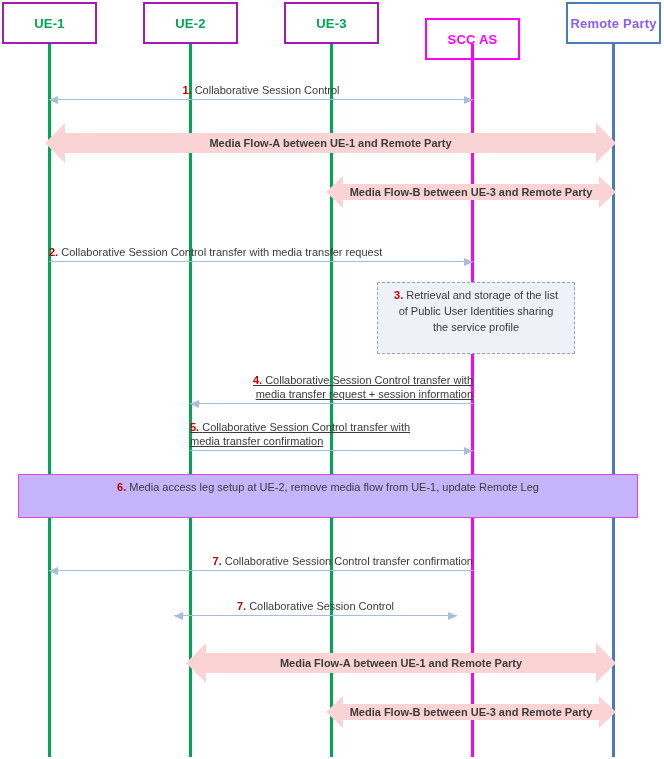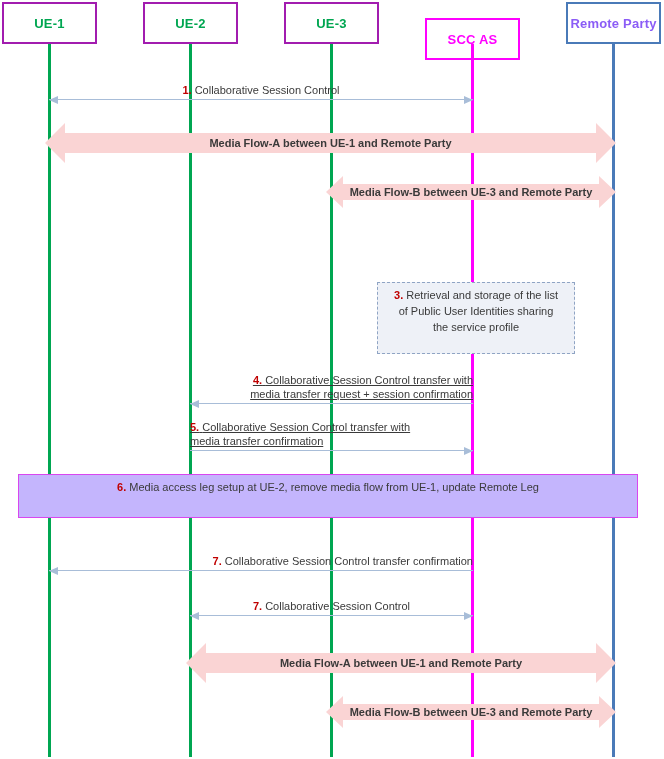"2. Collaborative Session Control" div.msg { html: none -> <div> <div> <span>2.</span> <span>Collaborative Session Control transfer with media transfer request</span> </div> <div></div> <div></div> </div> }
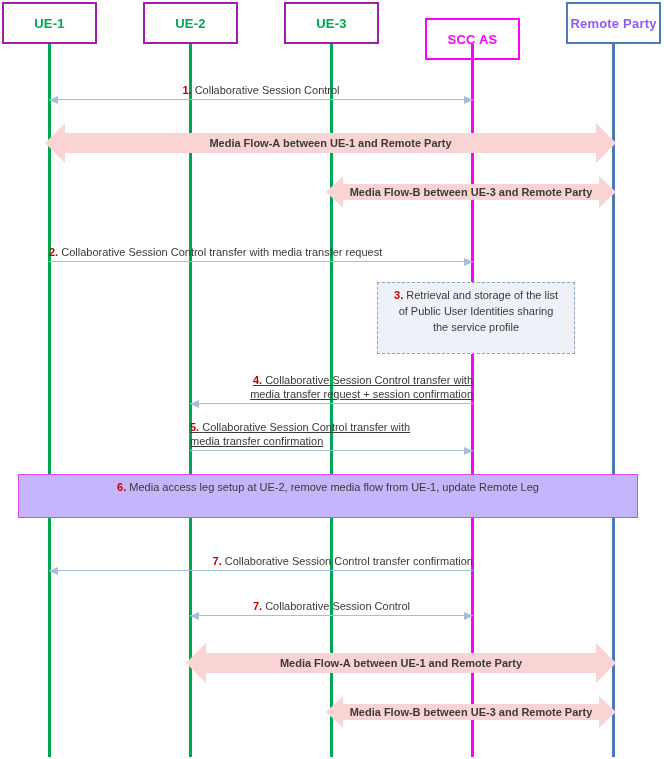"media transfer request + session" span { text: confirmation -> information }
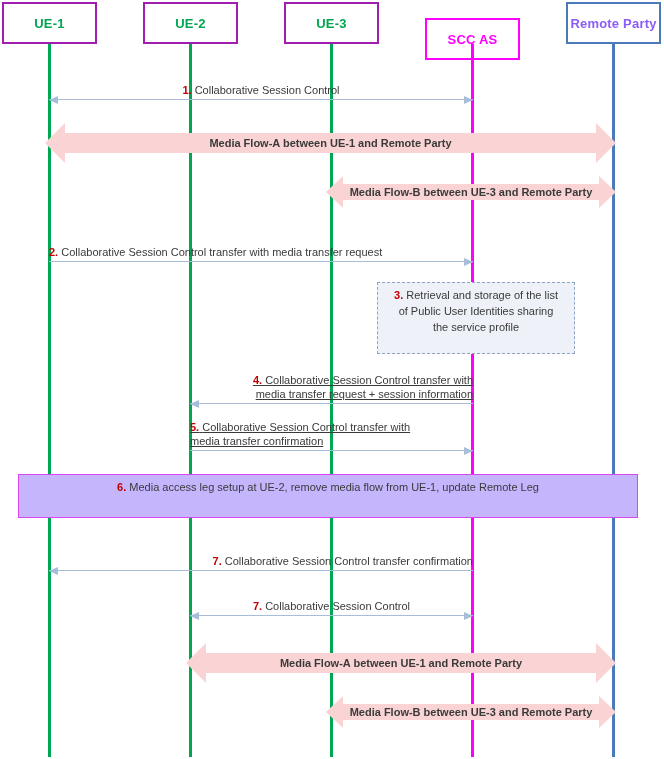"7. Collaborative Session Control" div.msg { left: 190px -> 174px }
